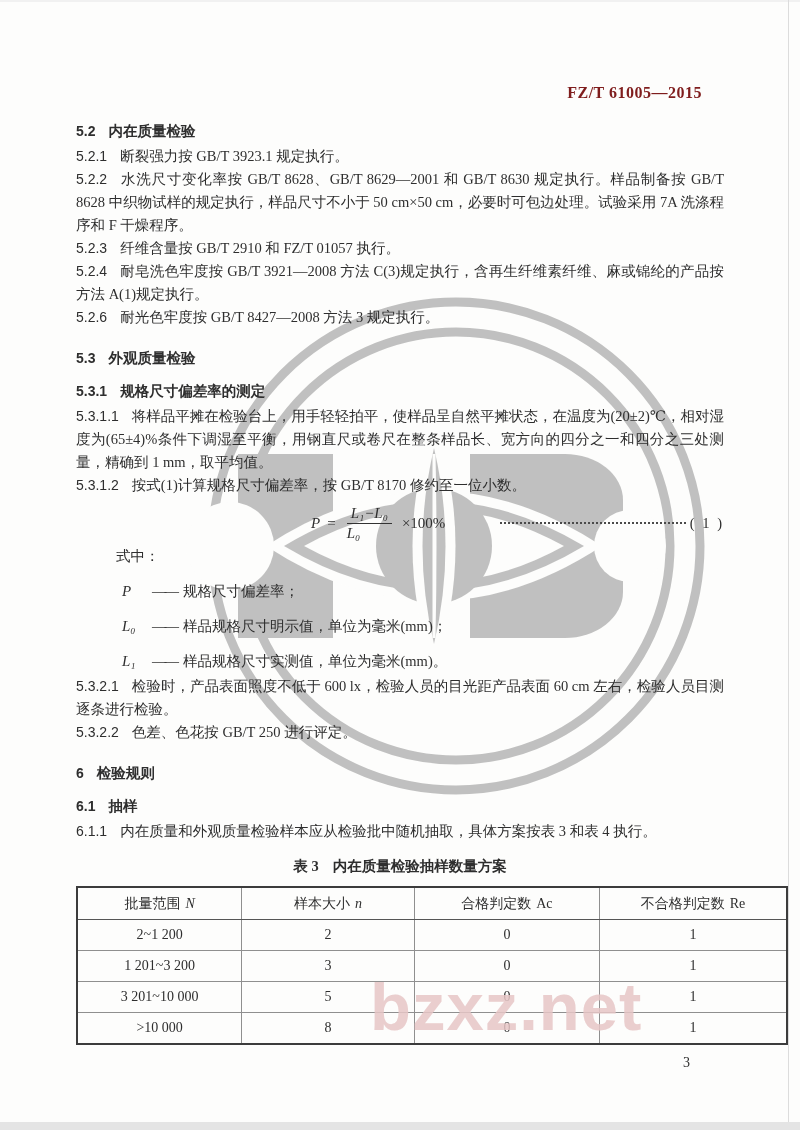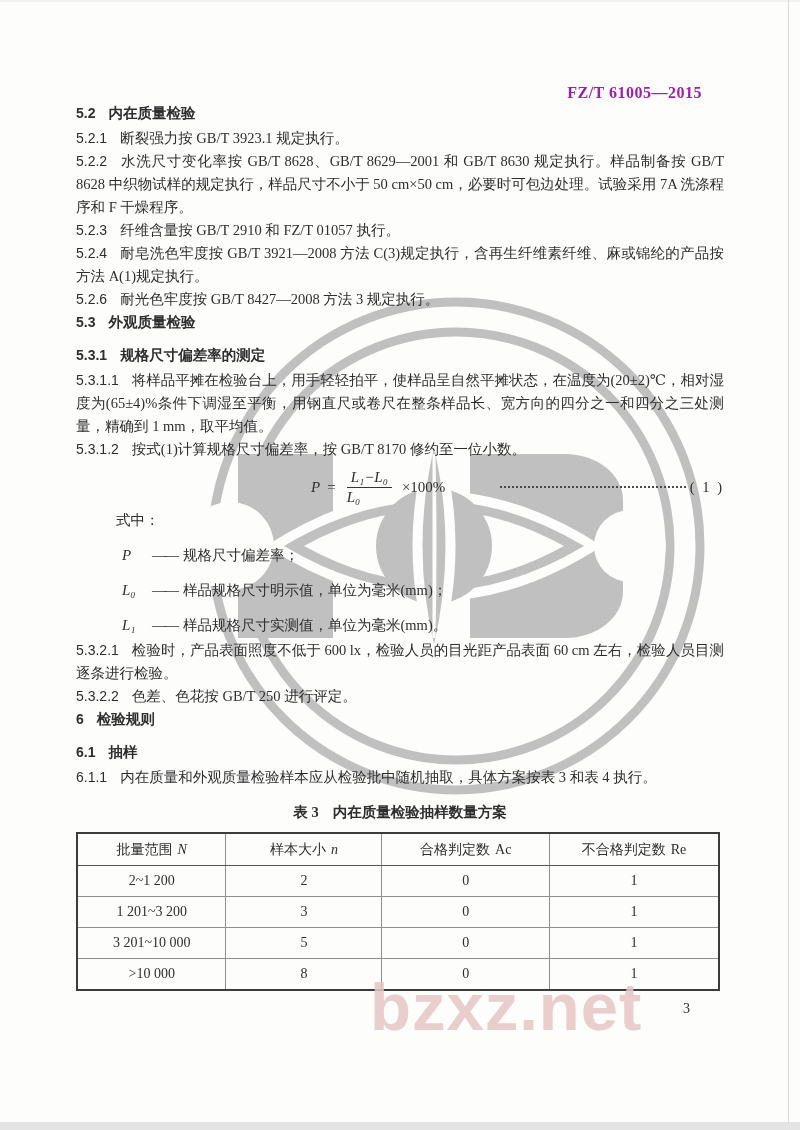"FZ/T 61005—2015" .doc-number { color: #a21caf -> #7f1d1d }
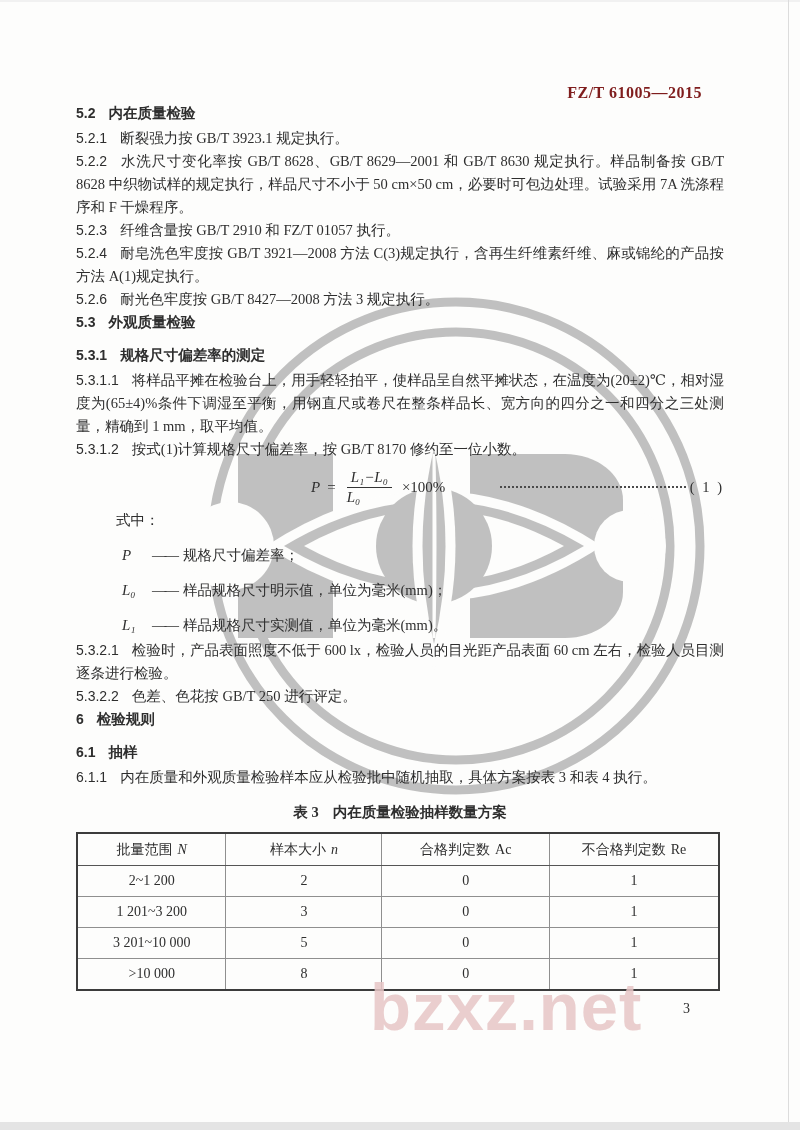"5.2 内在质量检验" .h-section { margin-top: none -> 18px }
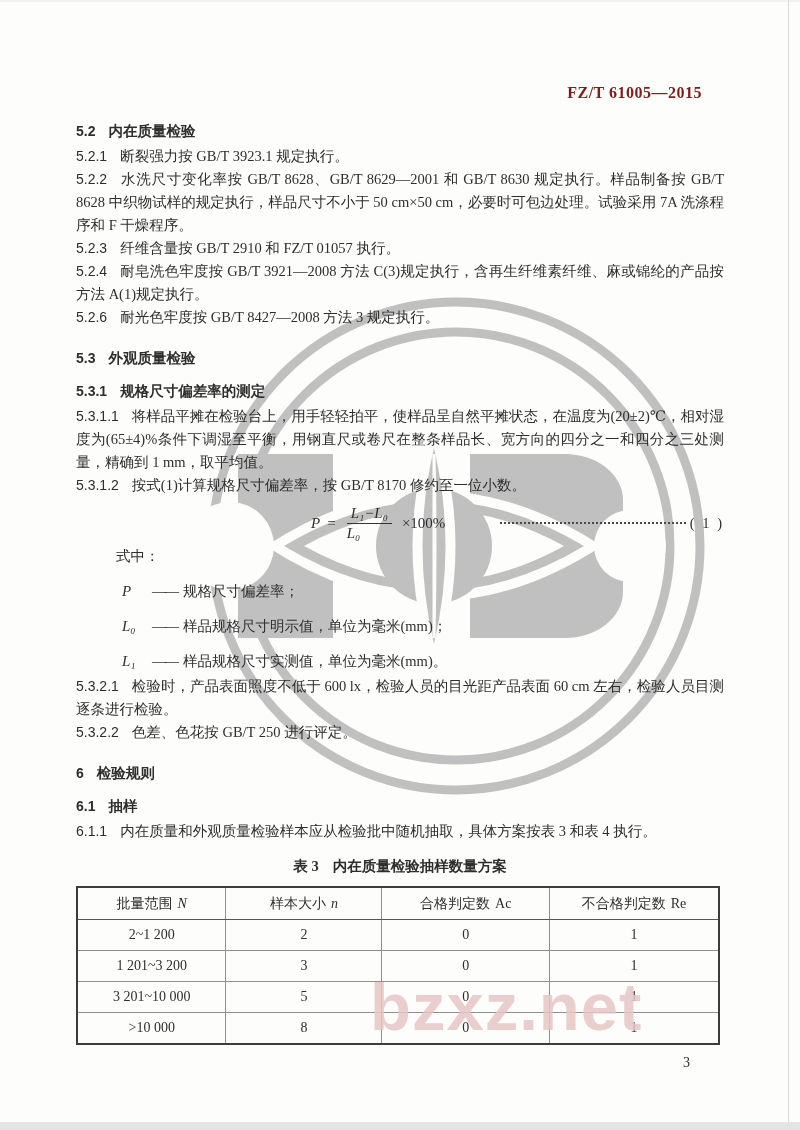"批量范围 N" table { width: 644px -> 712px }
